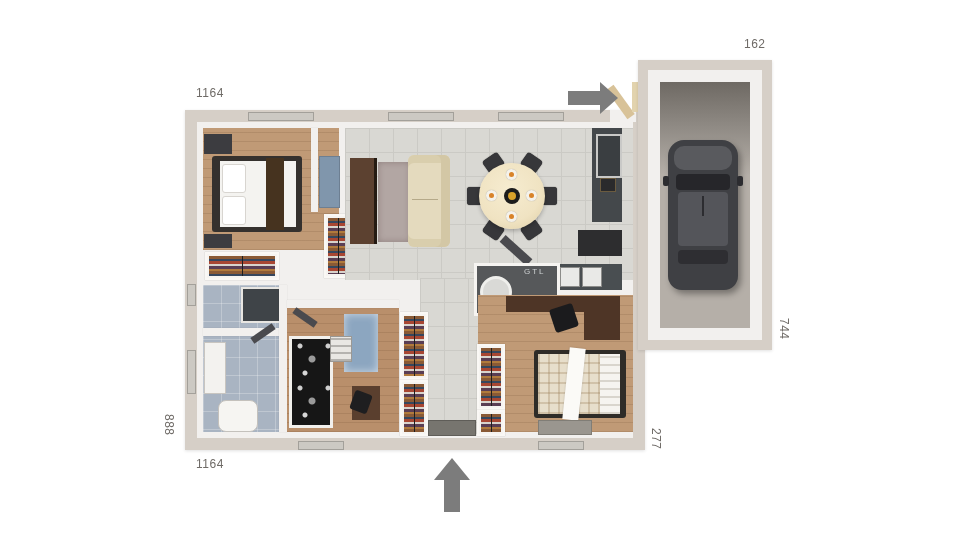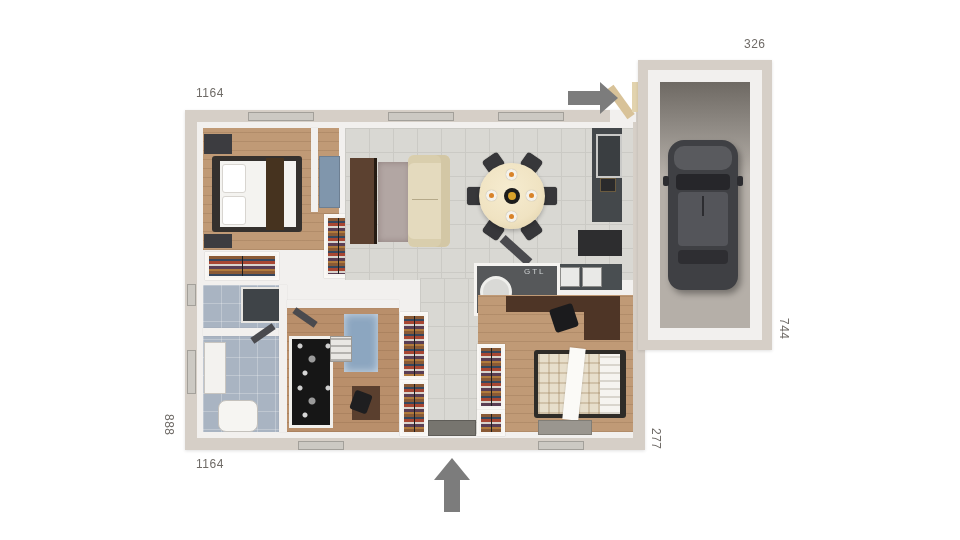"326" span.abs { text: 326 -> 162 }
